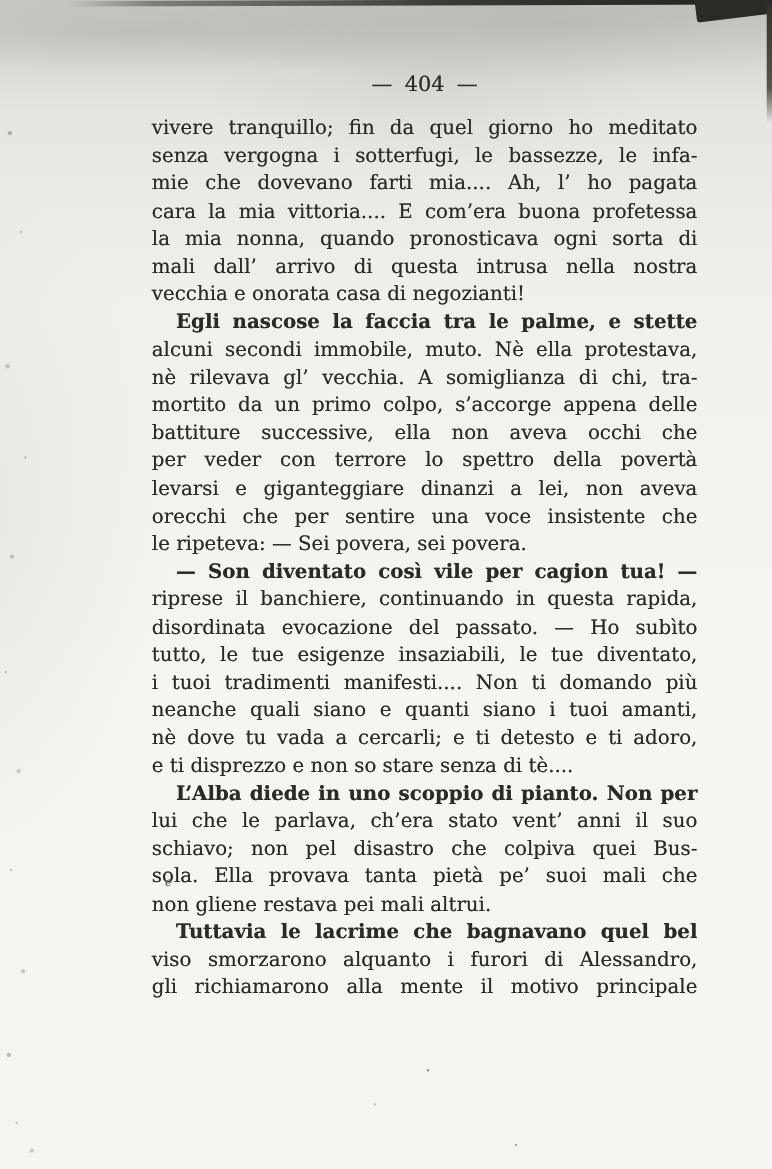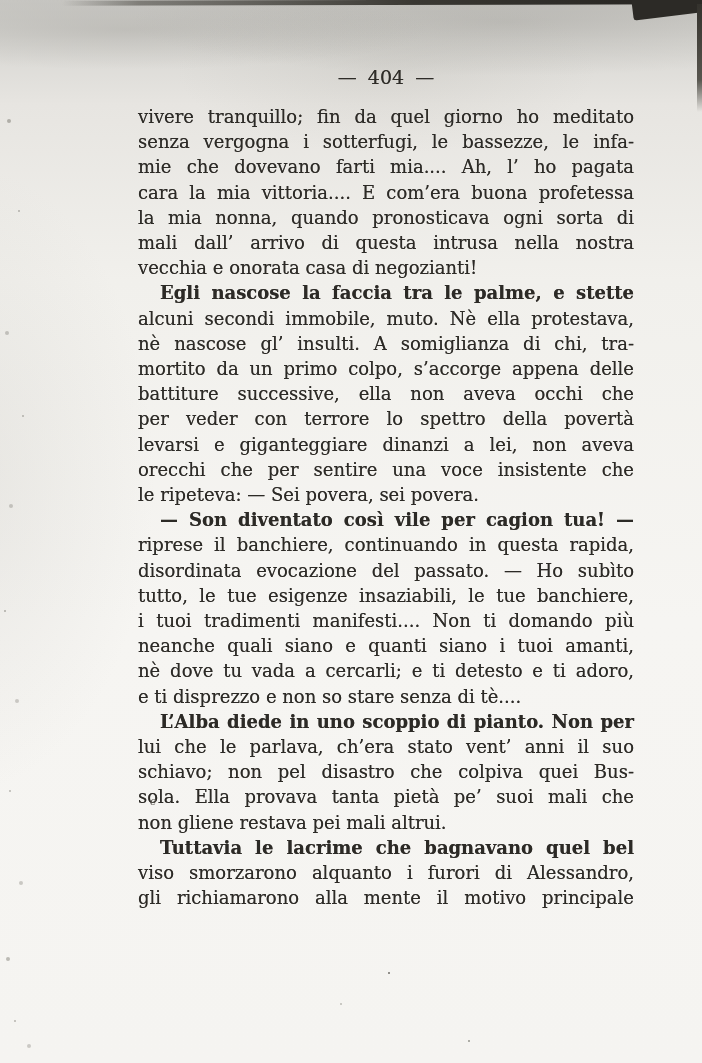"nè nascose gl’ insulti. A" div.line { text: nascose gl’ insulti -> rilevava gl’ vecchia }
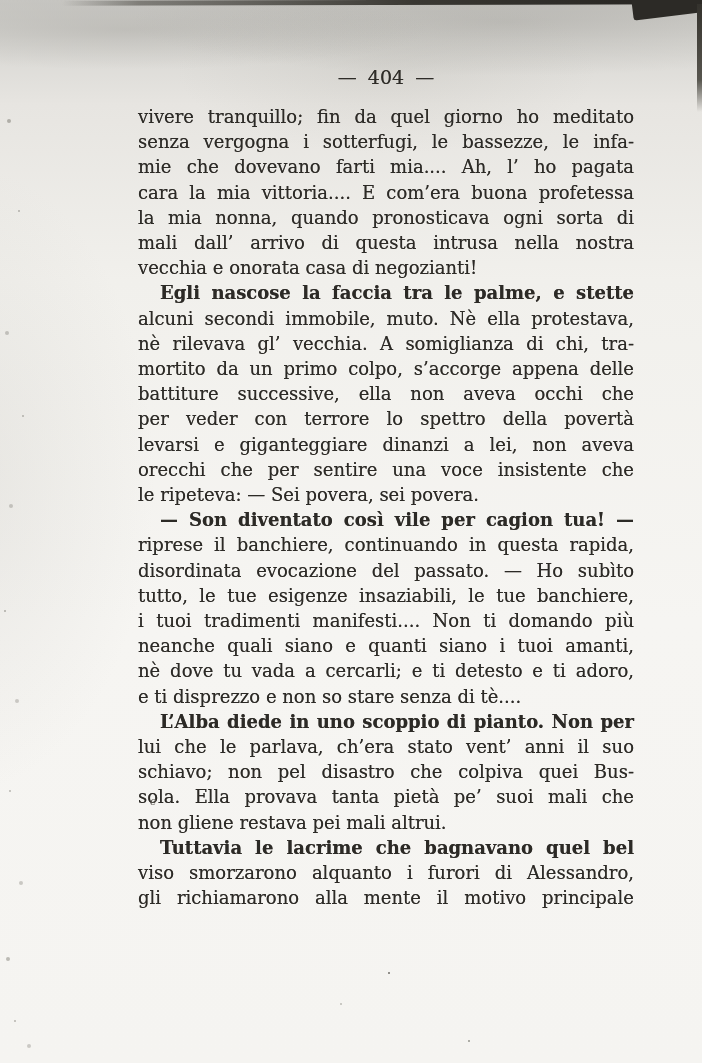"tutto, le tue esigenze insaziabili," div.line { text: banchiere -> diventato }
